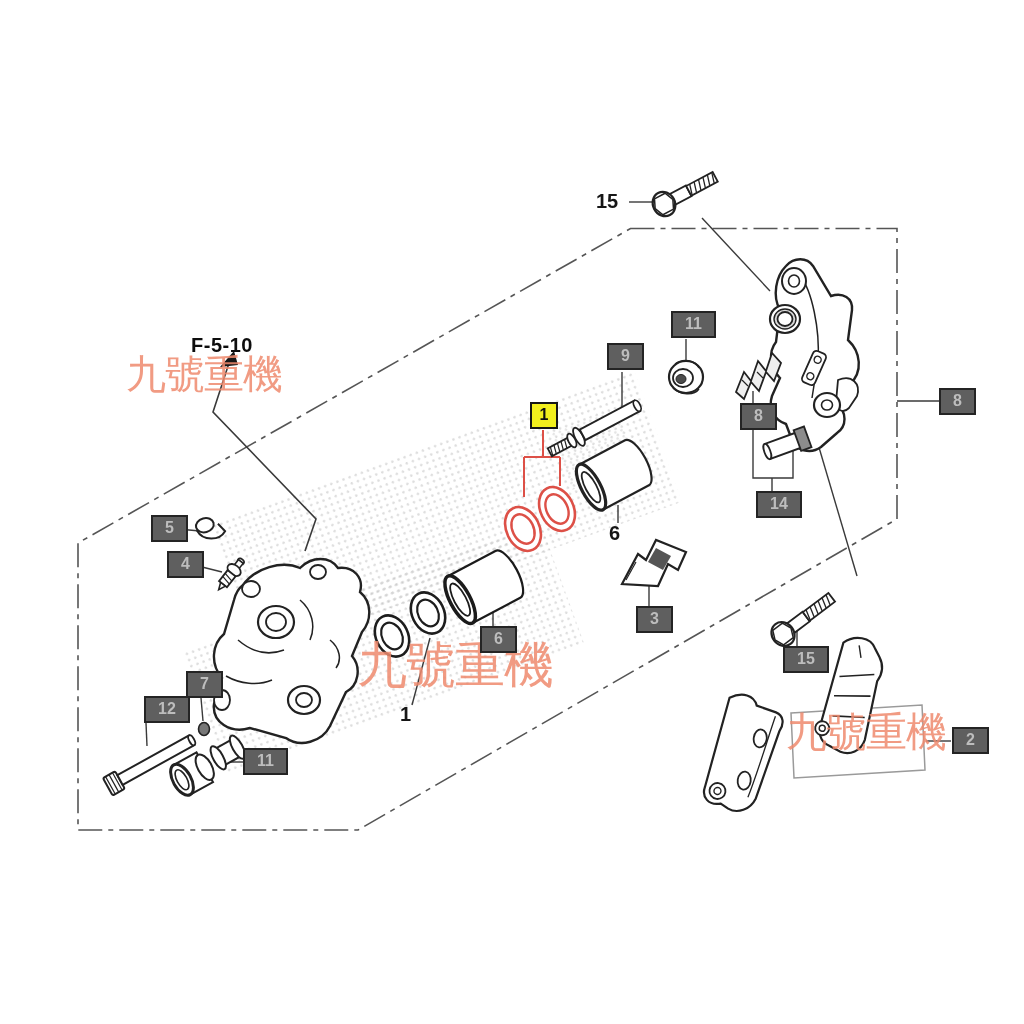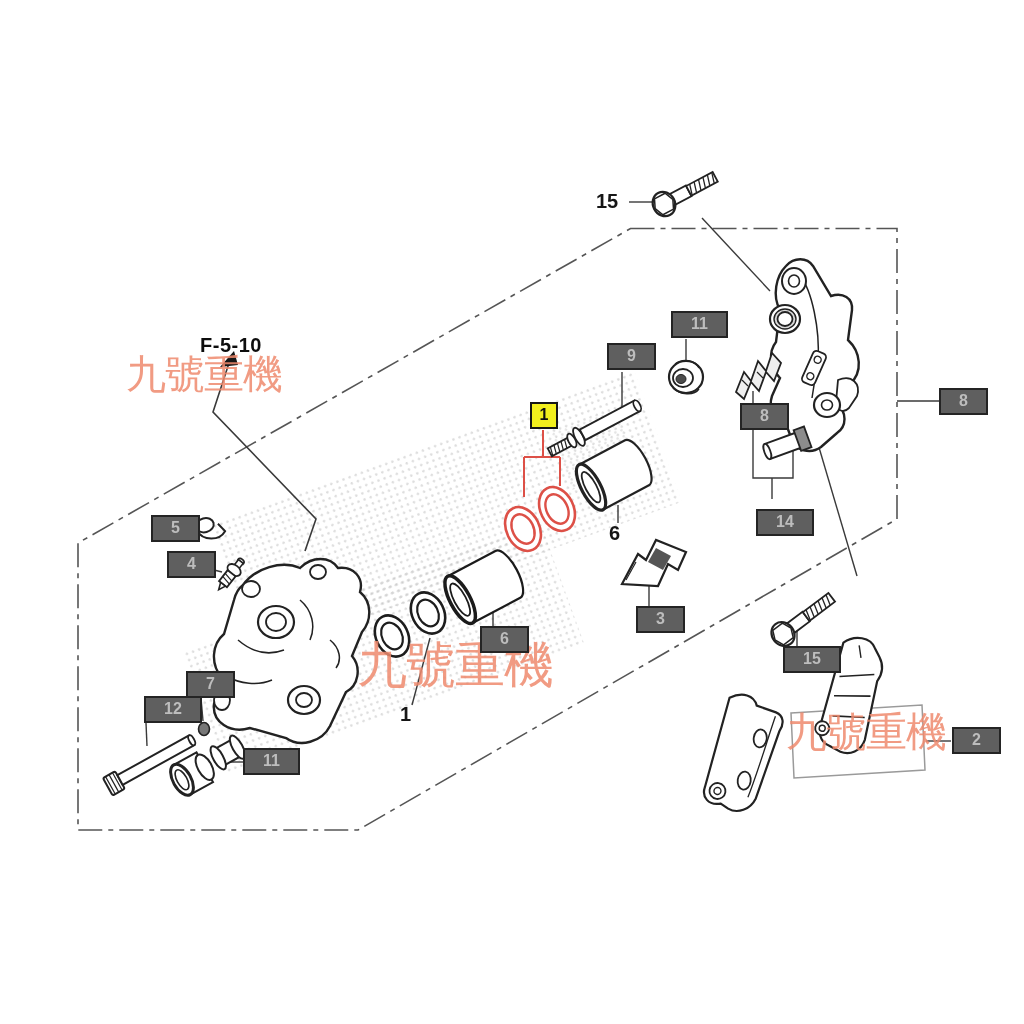"11" .callout.box { padding: 0 18px -> 0 12px }
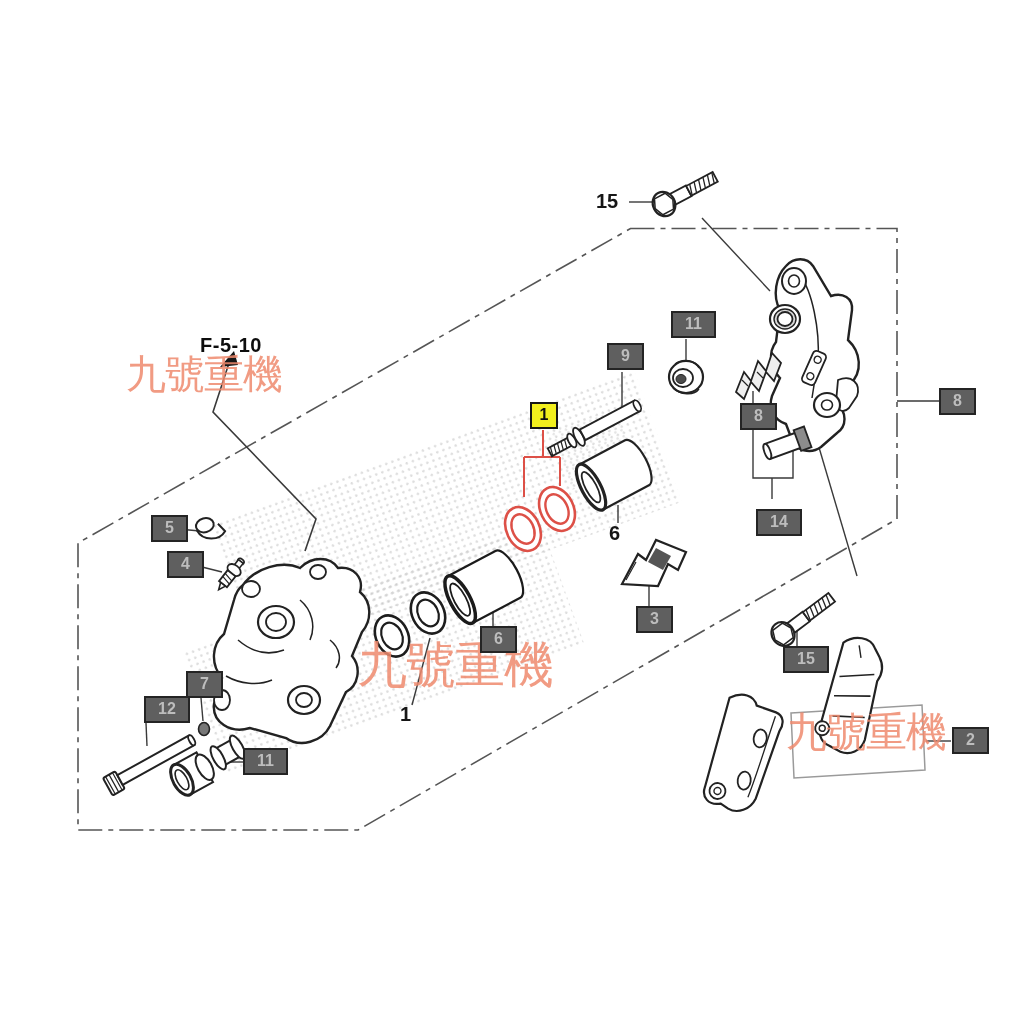"F-5-10" .callout.ref { margin-left: 9px -> none }
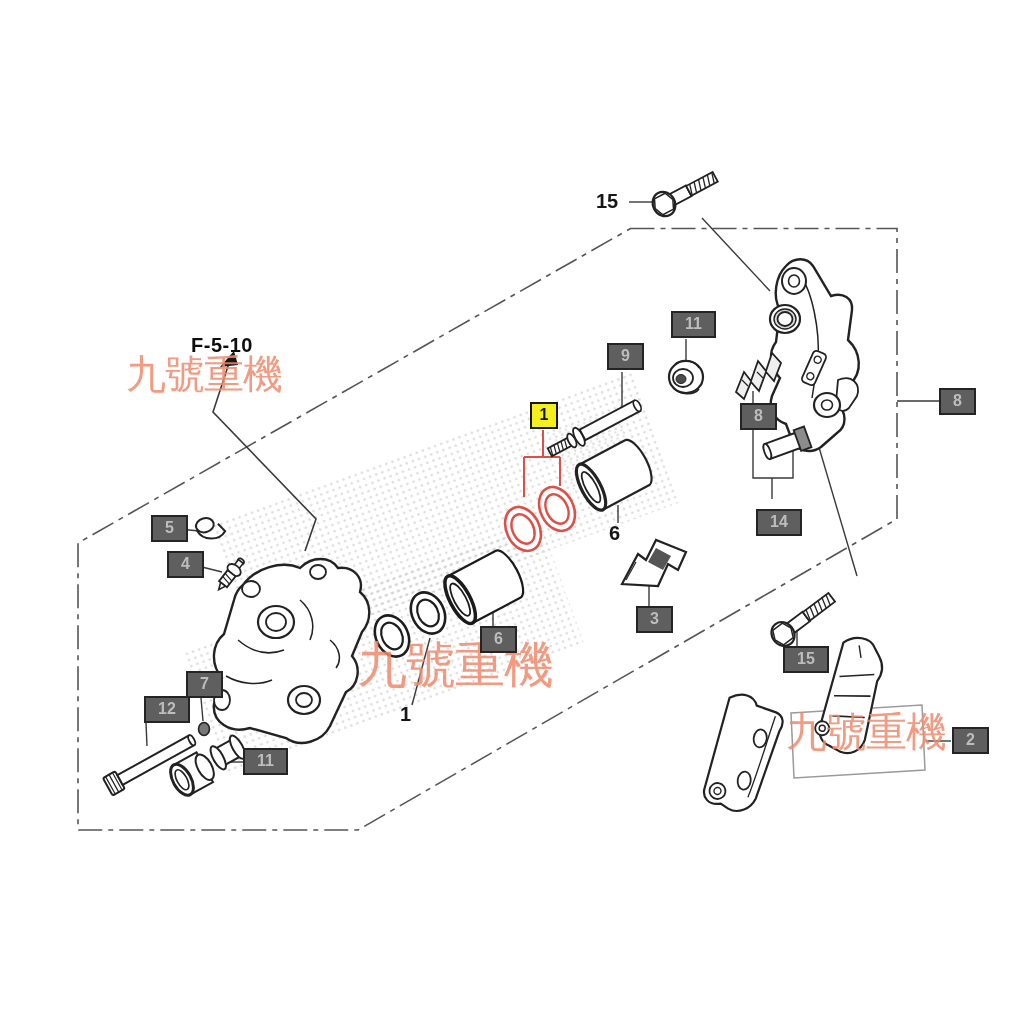"14" div.callout { top: 509px -> 491px }
